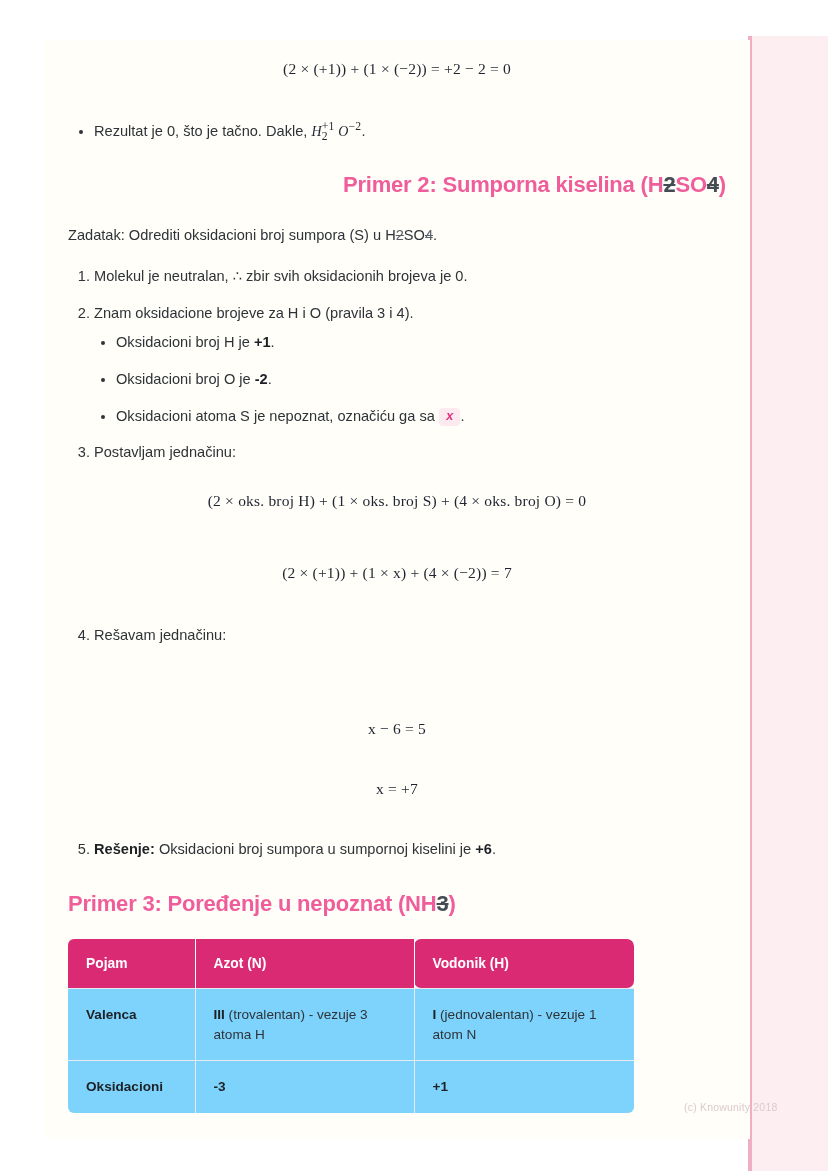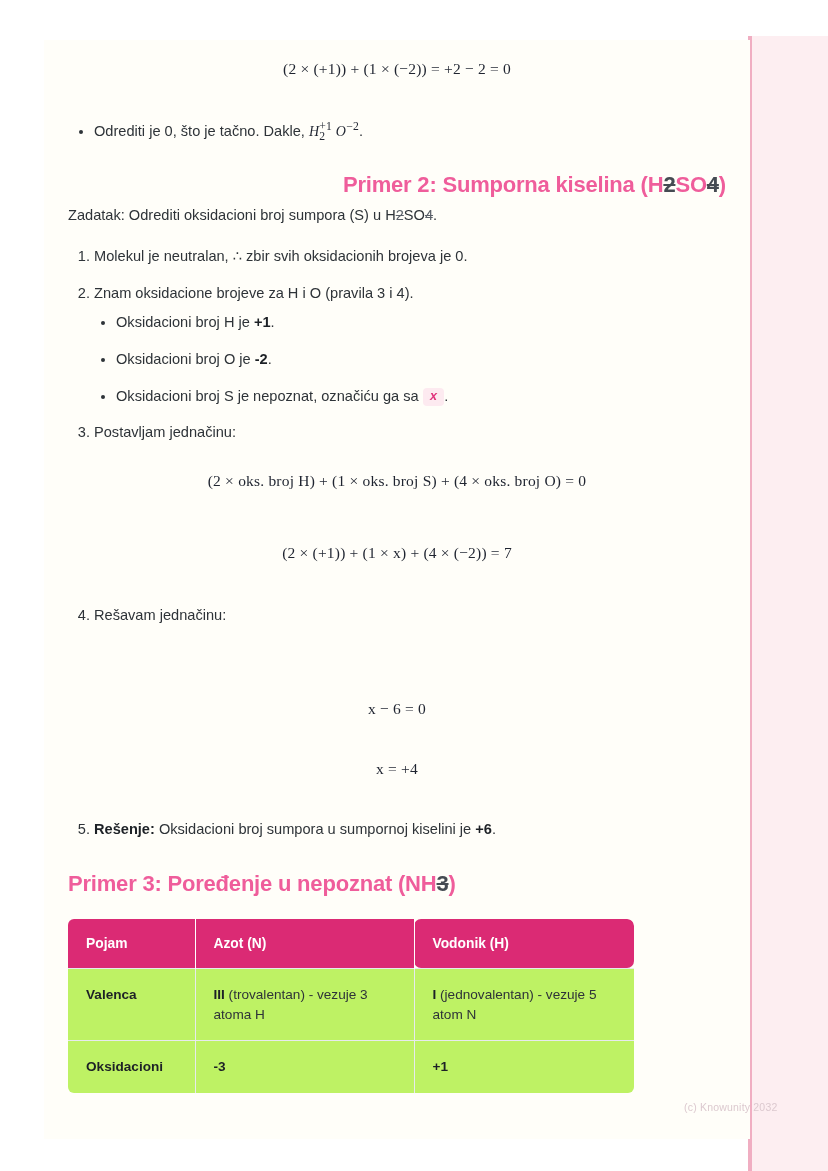"Odrediti je 0, što je" span { text: Odrediti -> Rezultat }
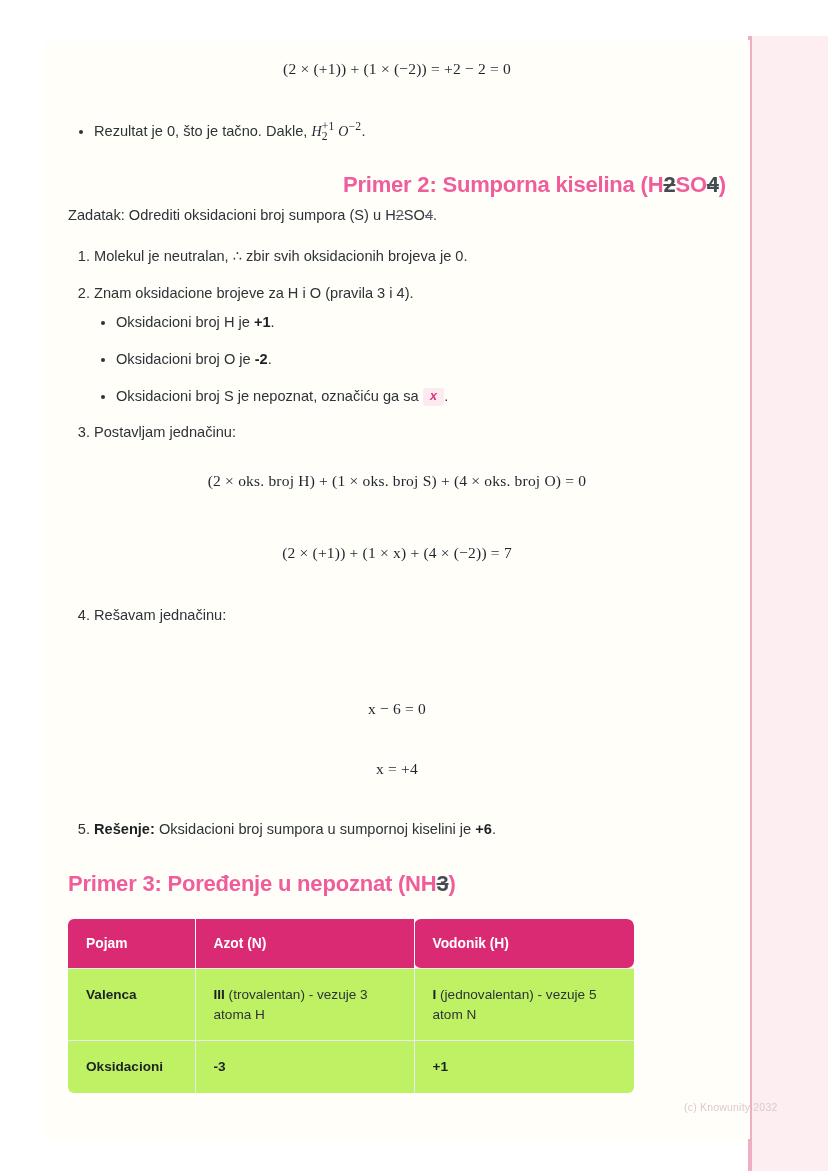"Zadatak: Odrediti oksidacioni broj" p.para { margin: 6px 0 0 0 -> 26px 0 0 0 }
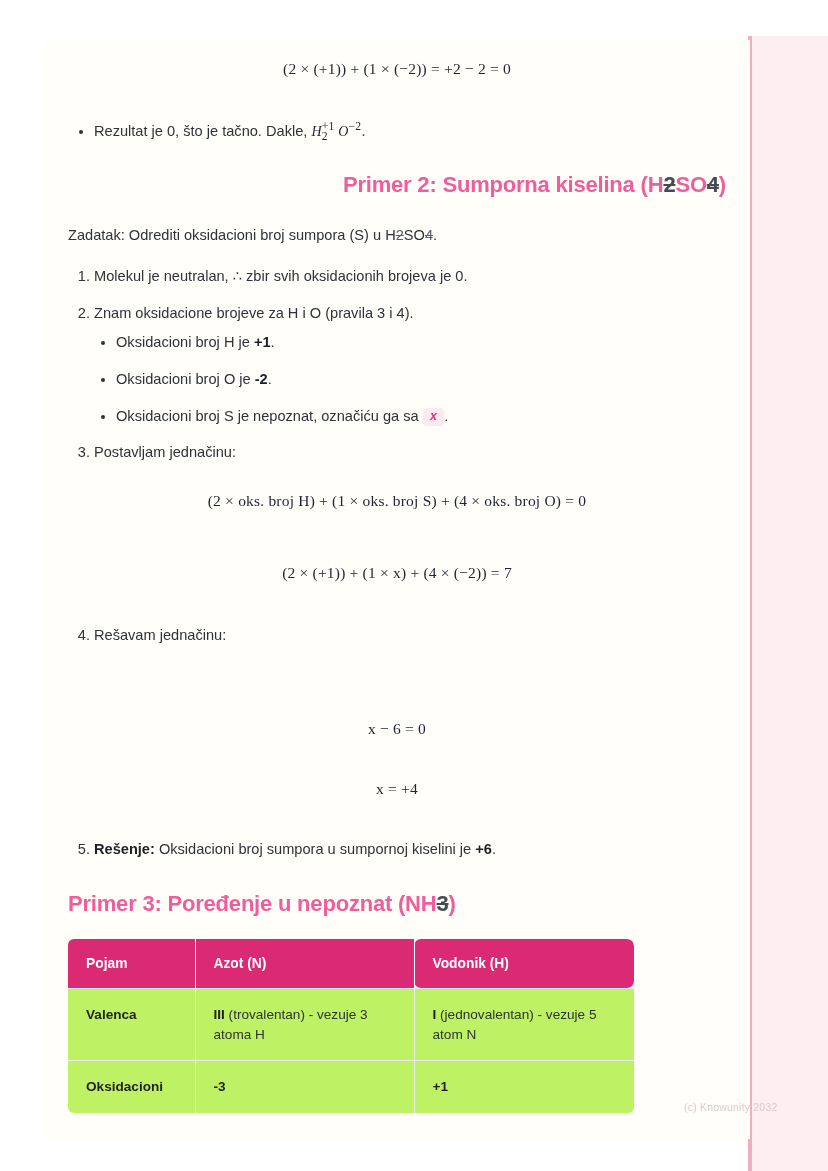"Oksidacioni broj S je nepoznat," span { text: broj -> atoma }
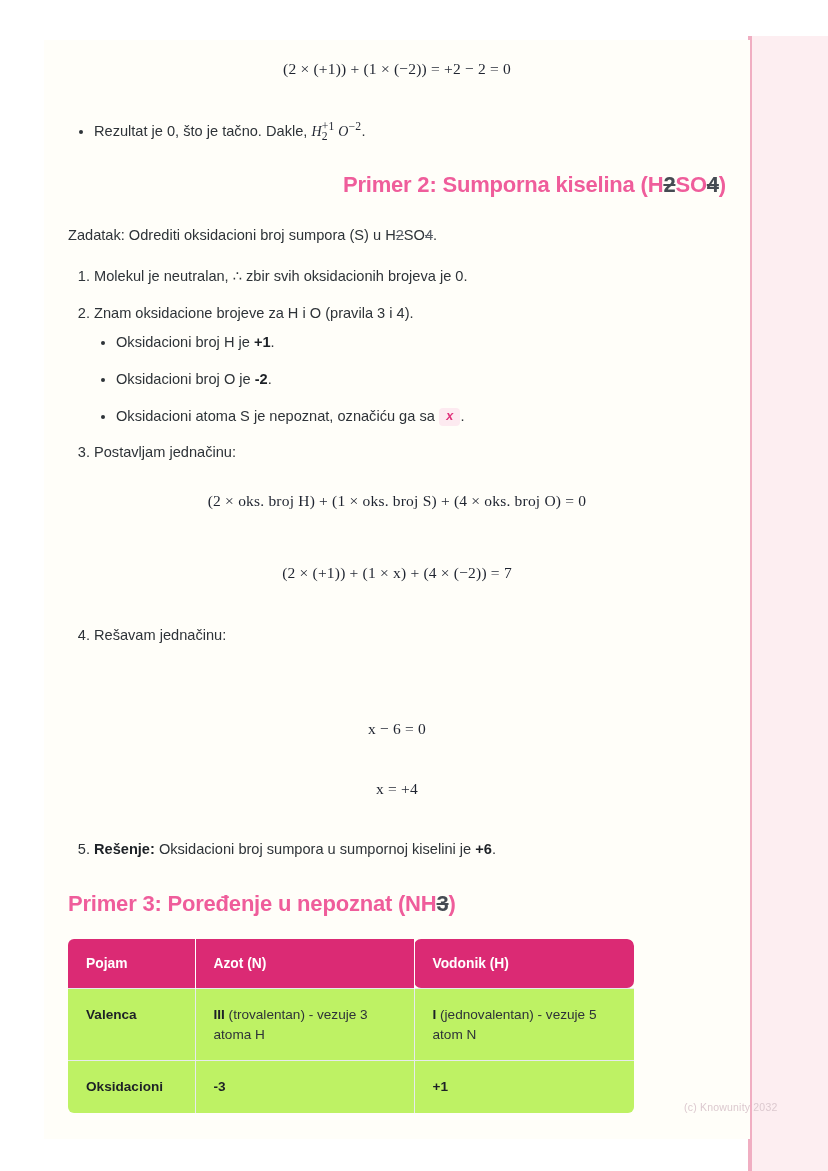"x − 6 = 0" div.math { text: 0 -> 5 }
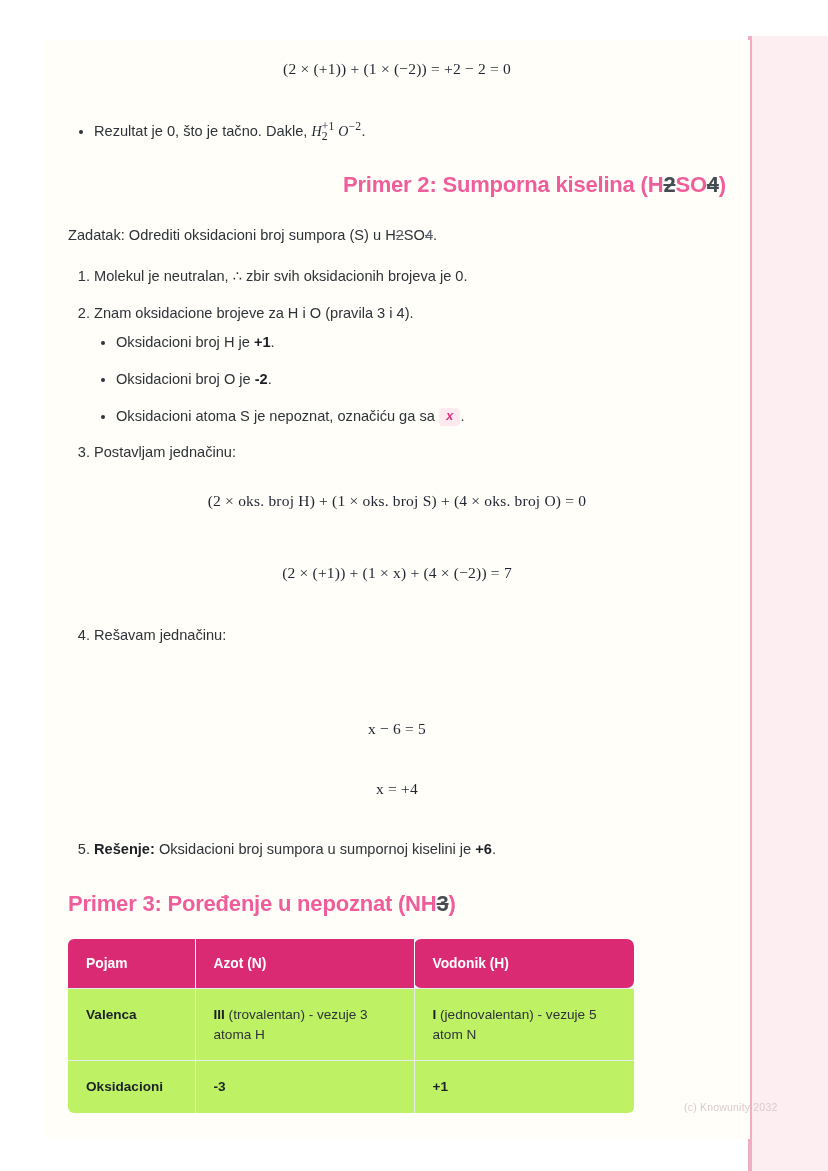"x = +4" div.math { text: +4 -> +7 }
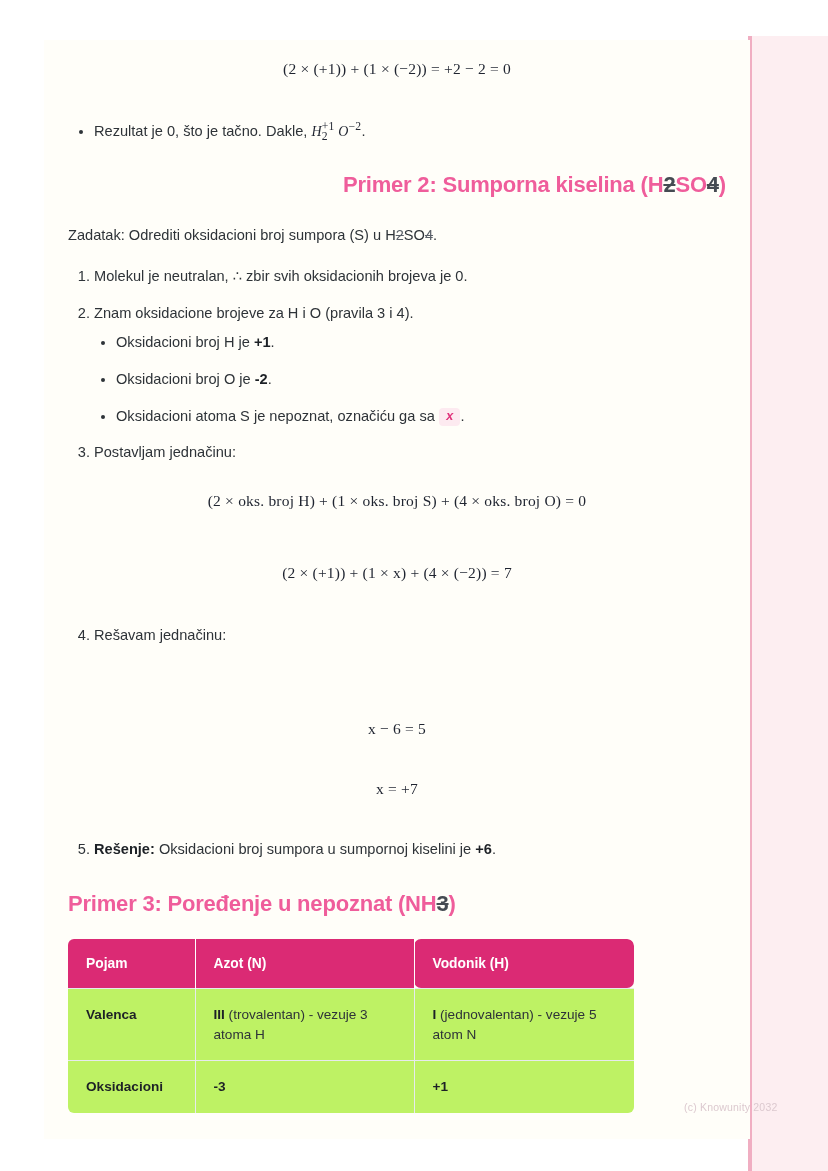"Valenca" table.cmp td { background: #bef264 -> #7dd3fc }
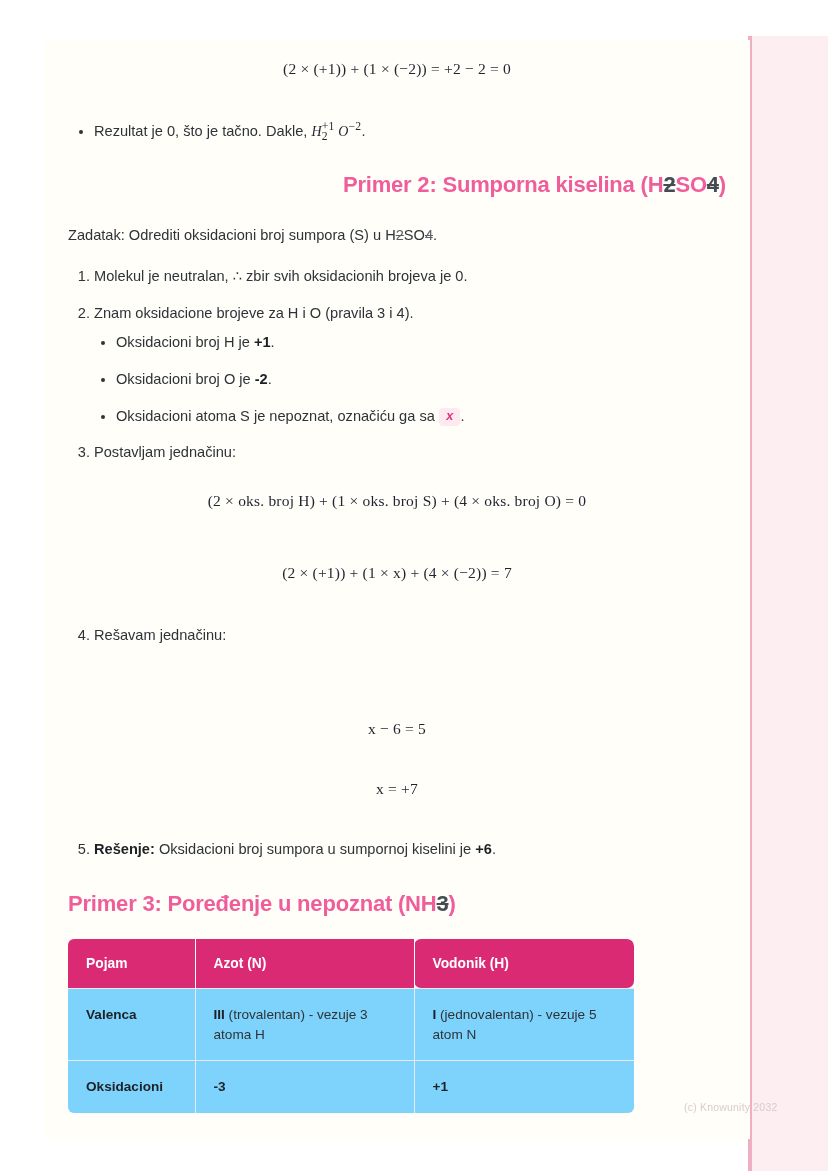"(jednovalentan) - vezuje 5 atom" span { text: 5 -> 1 }
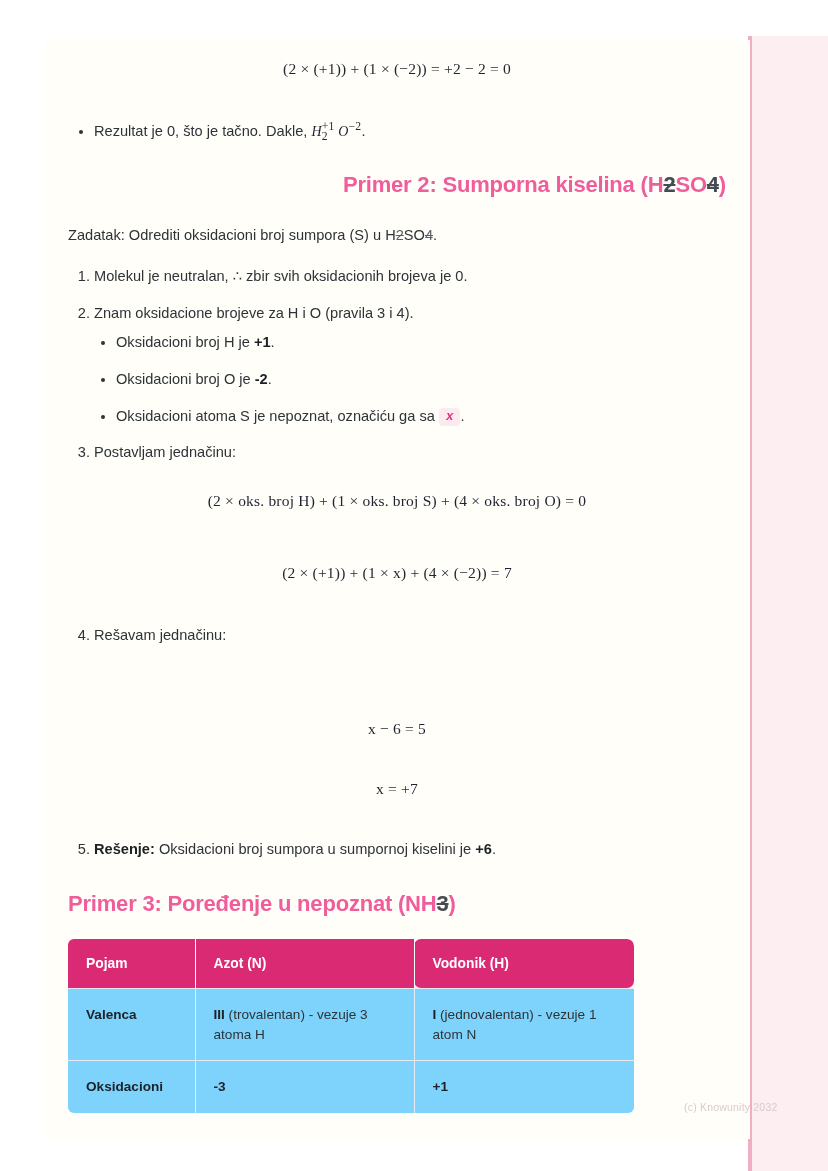"(c) Knowunity 2032" div { text: 2032 -> 2018 }
